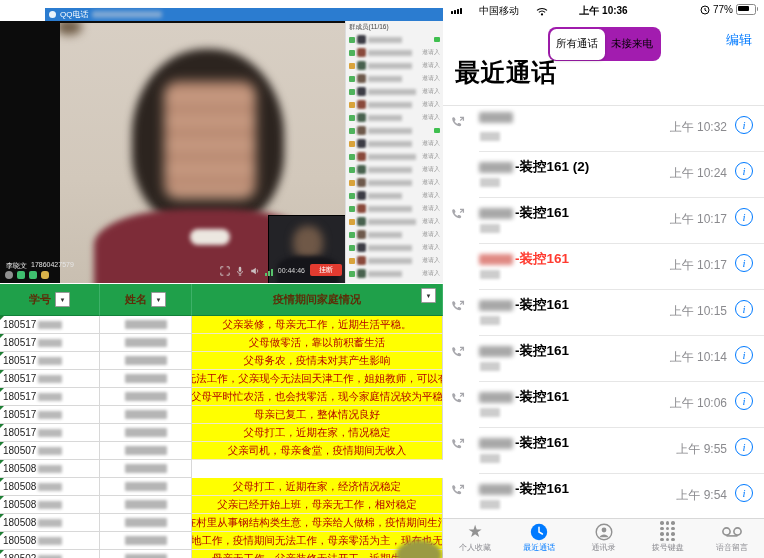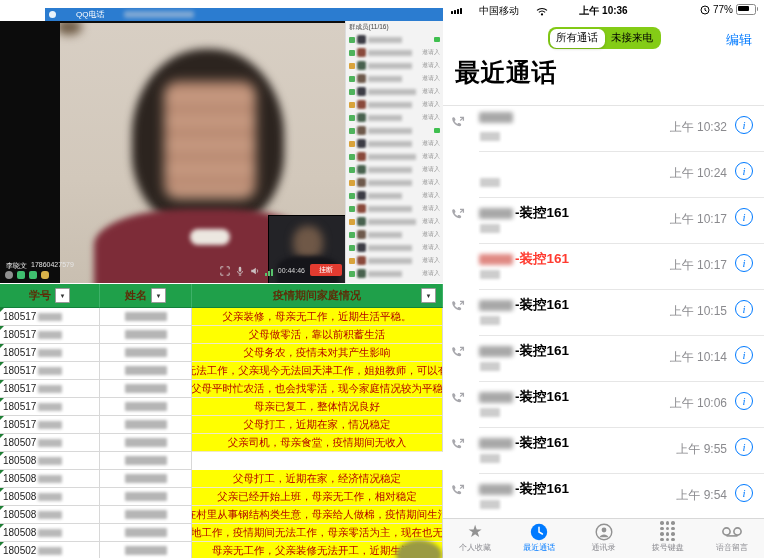"QQ电话" .qq-titlebar { gap: 20px -> 4px }
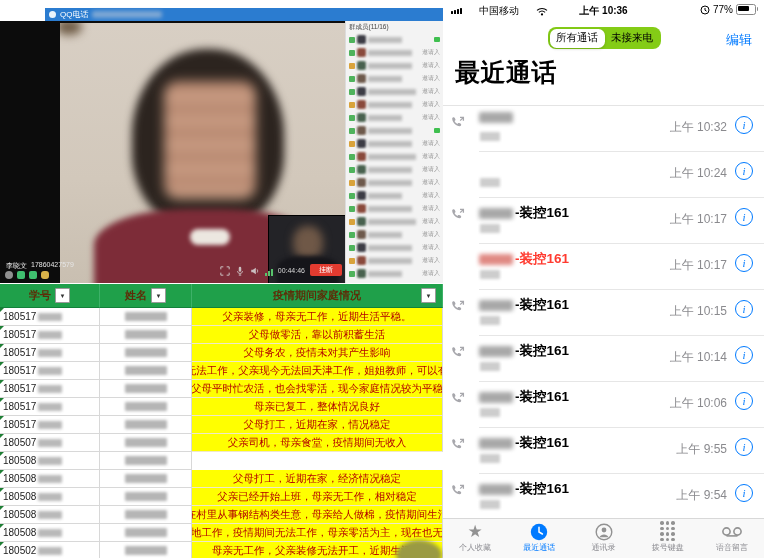"所有通话" .seg { background: #84cc16 -> #a21caf; height: 22px -> 34px }
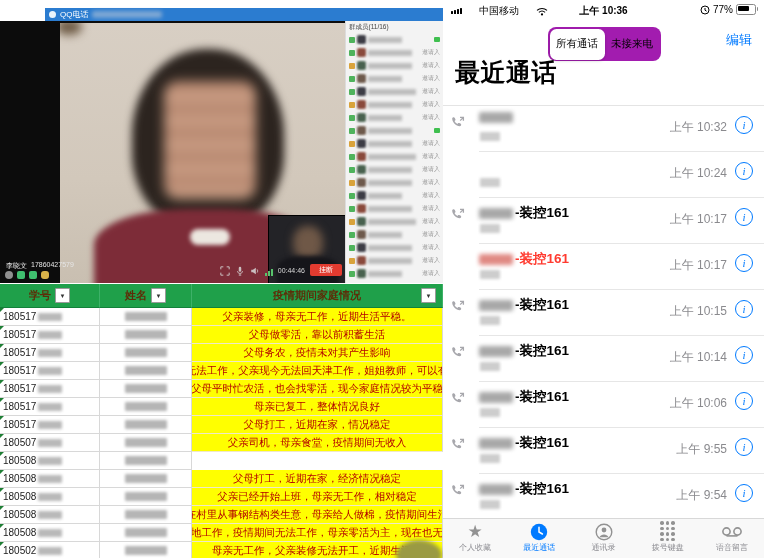"-装控161 (2)" div.call-name { html: none -> <div> <span></span> <span>-装控161 (2)</span> </div> }
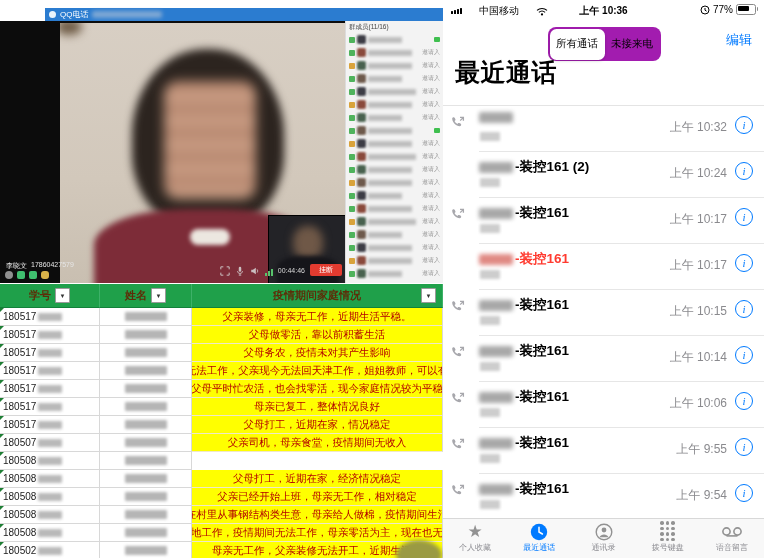"学号" .t-head { height: 24px -> 32px }
